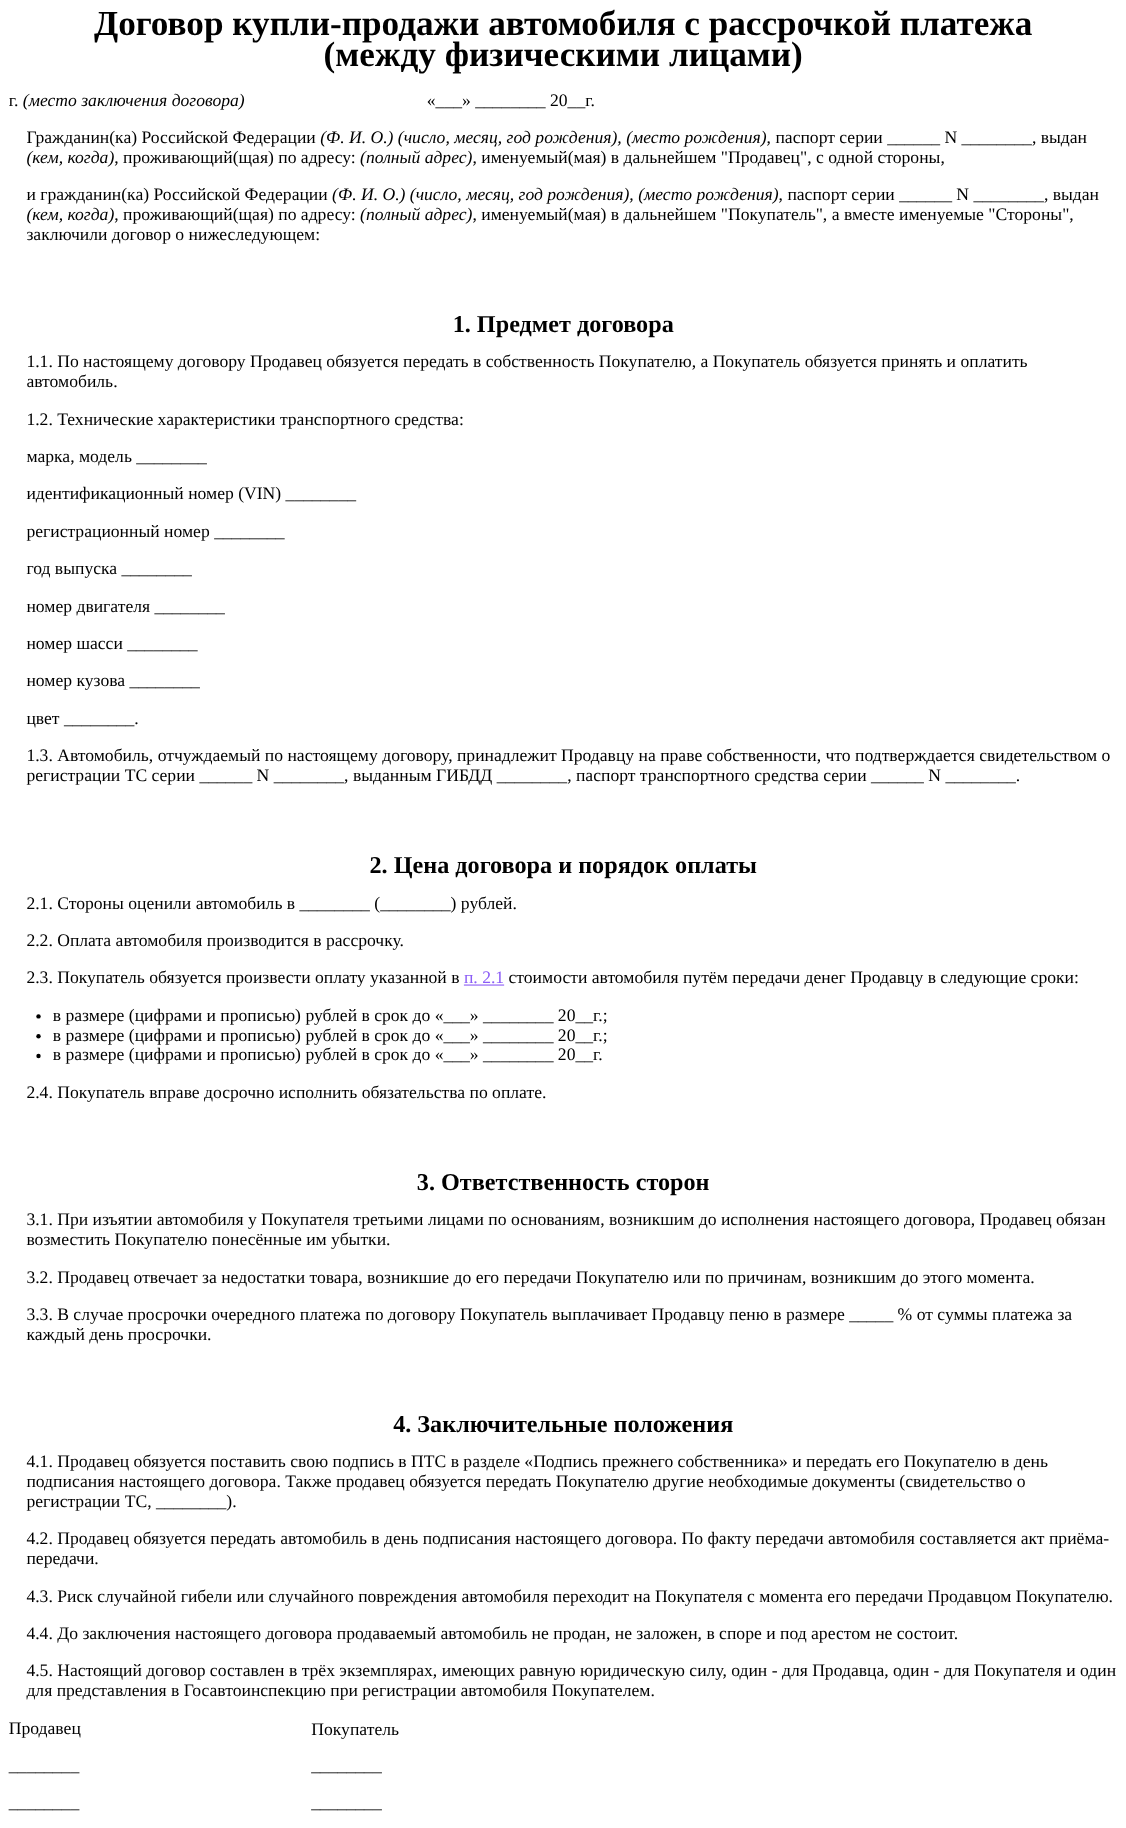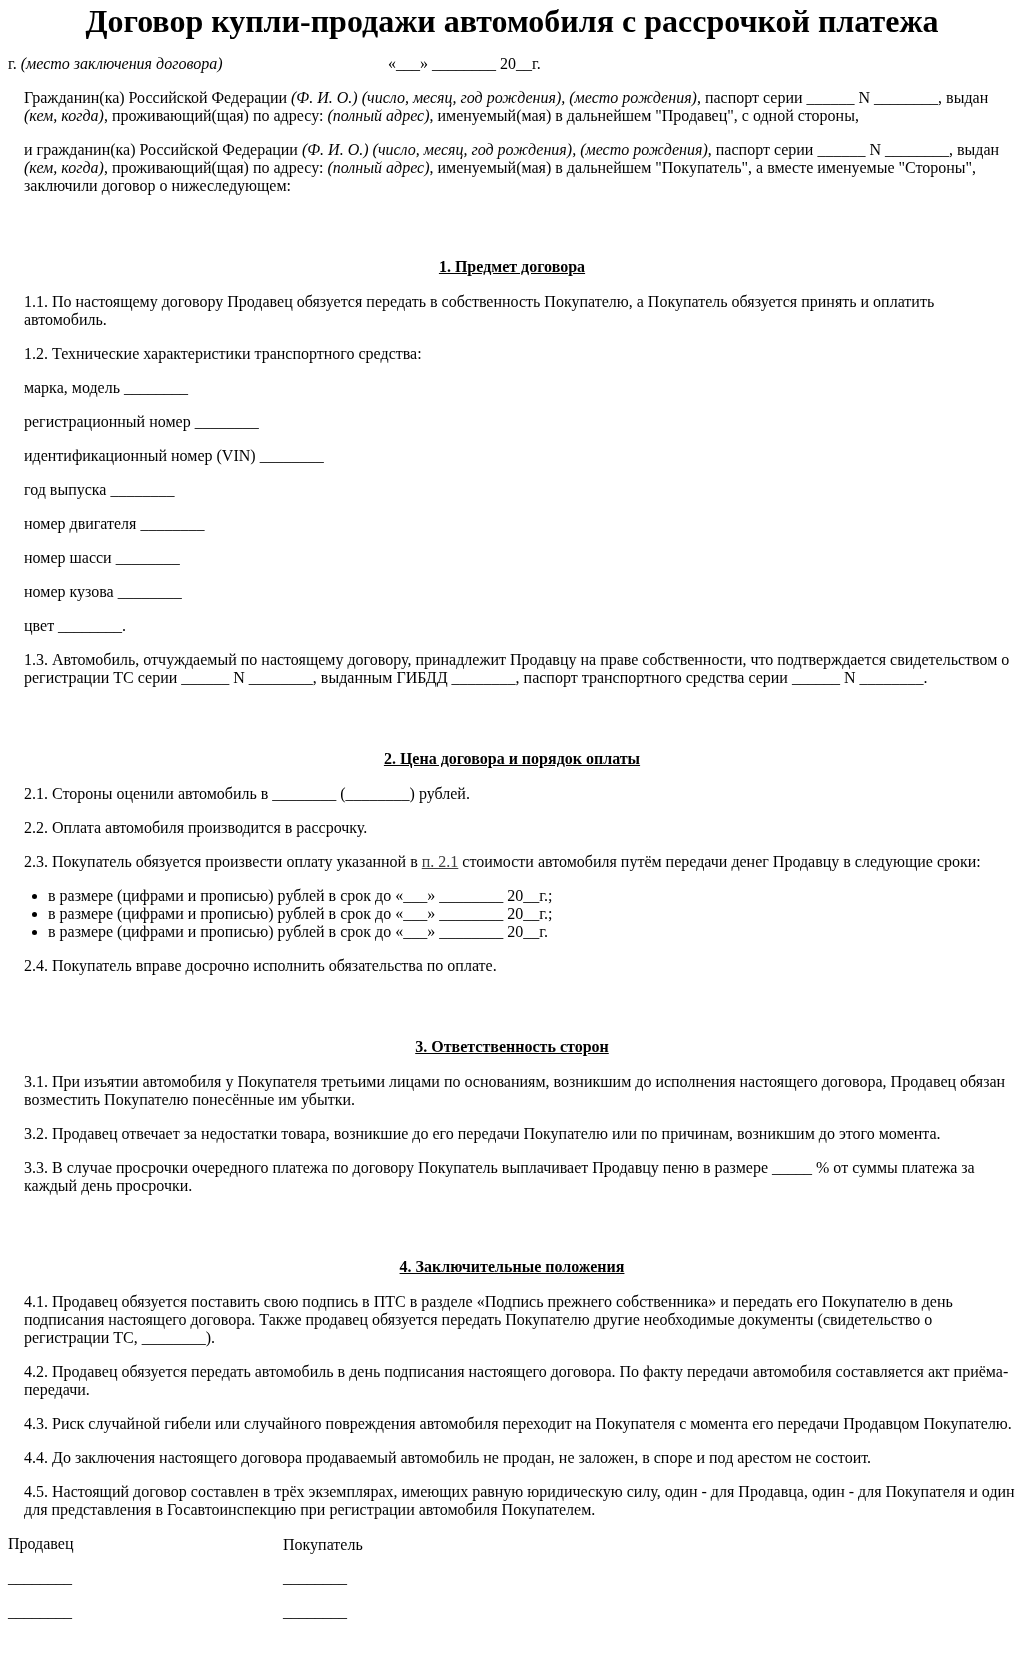"(между физическими лицами)" span { html: none -> <span>(между физическими лицами)</span> }
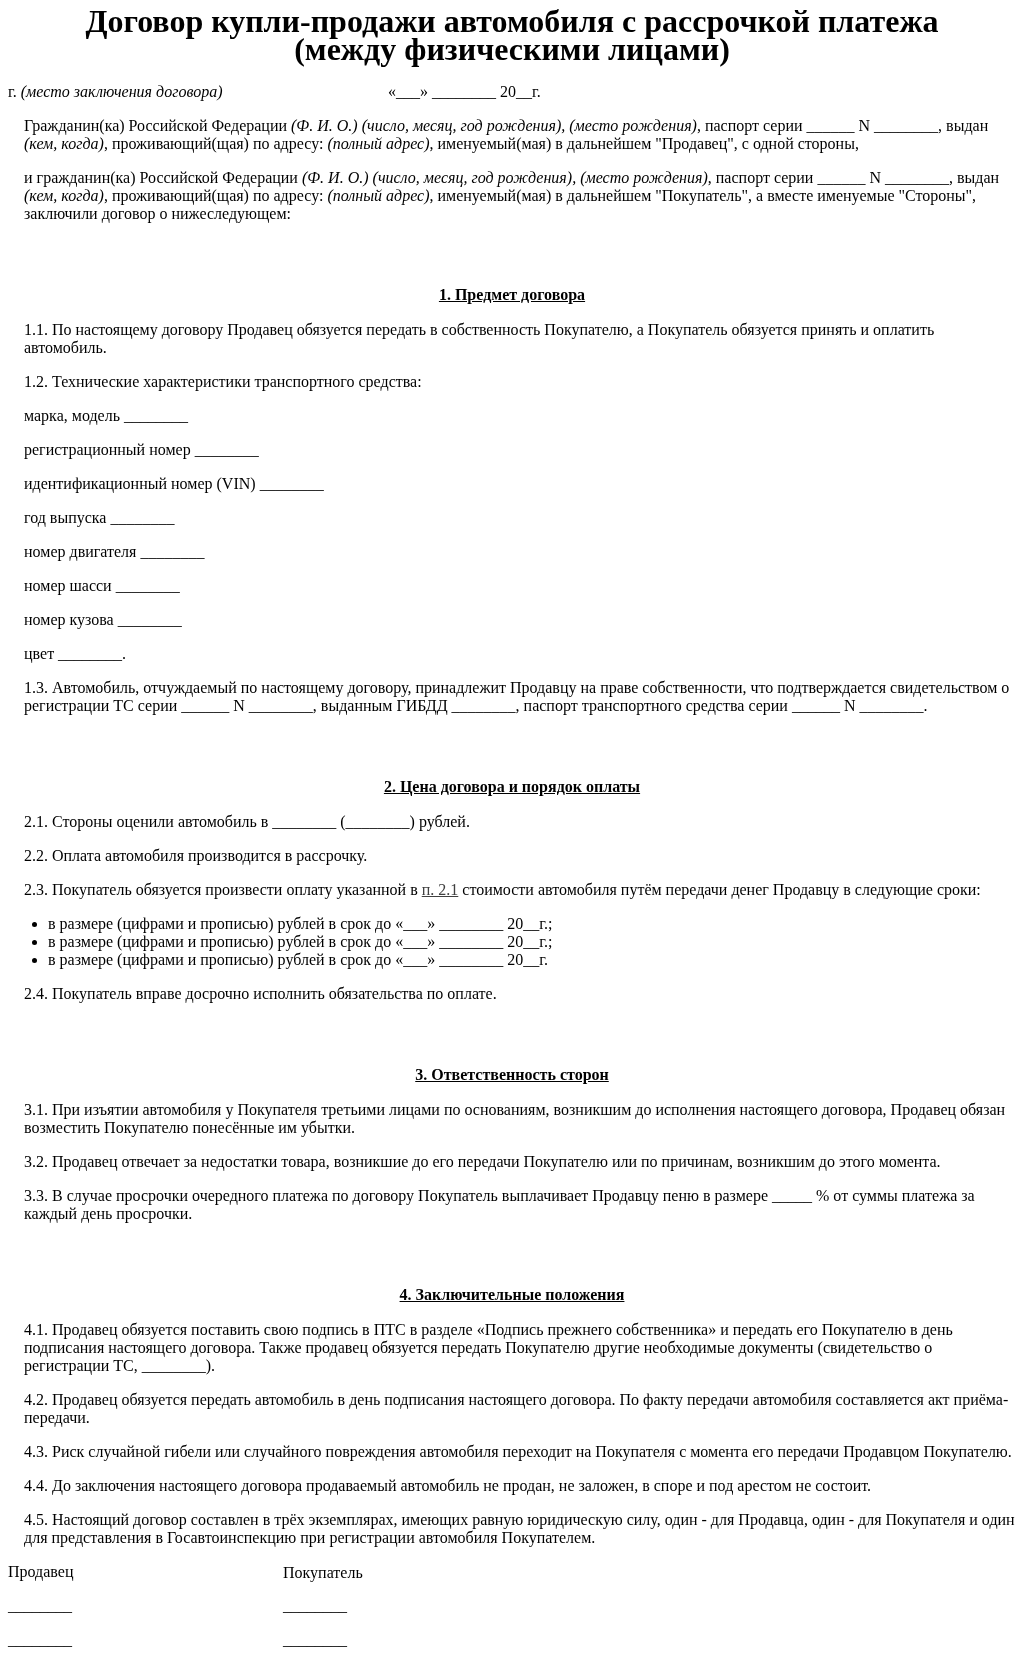"1. Предмет договора" h2 { font-size: 16px -> 22px; text-decoration: underline -> none }
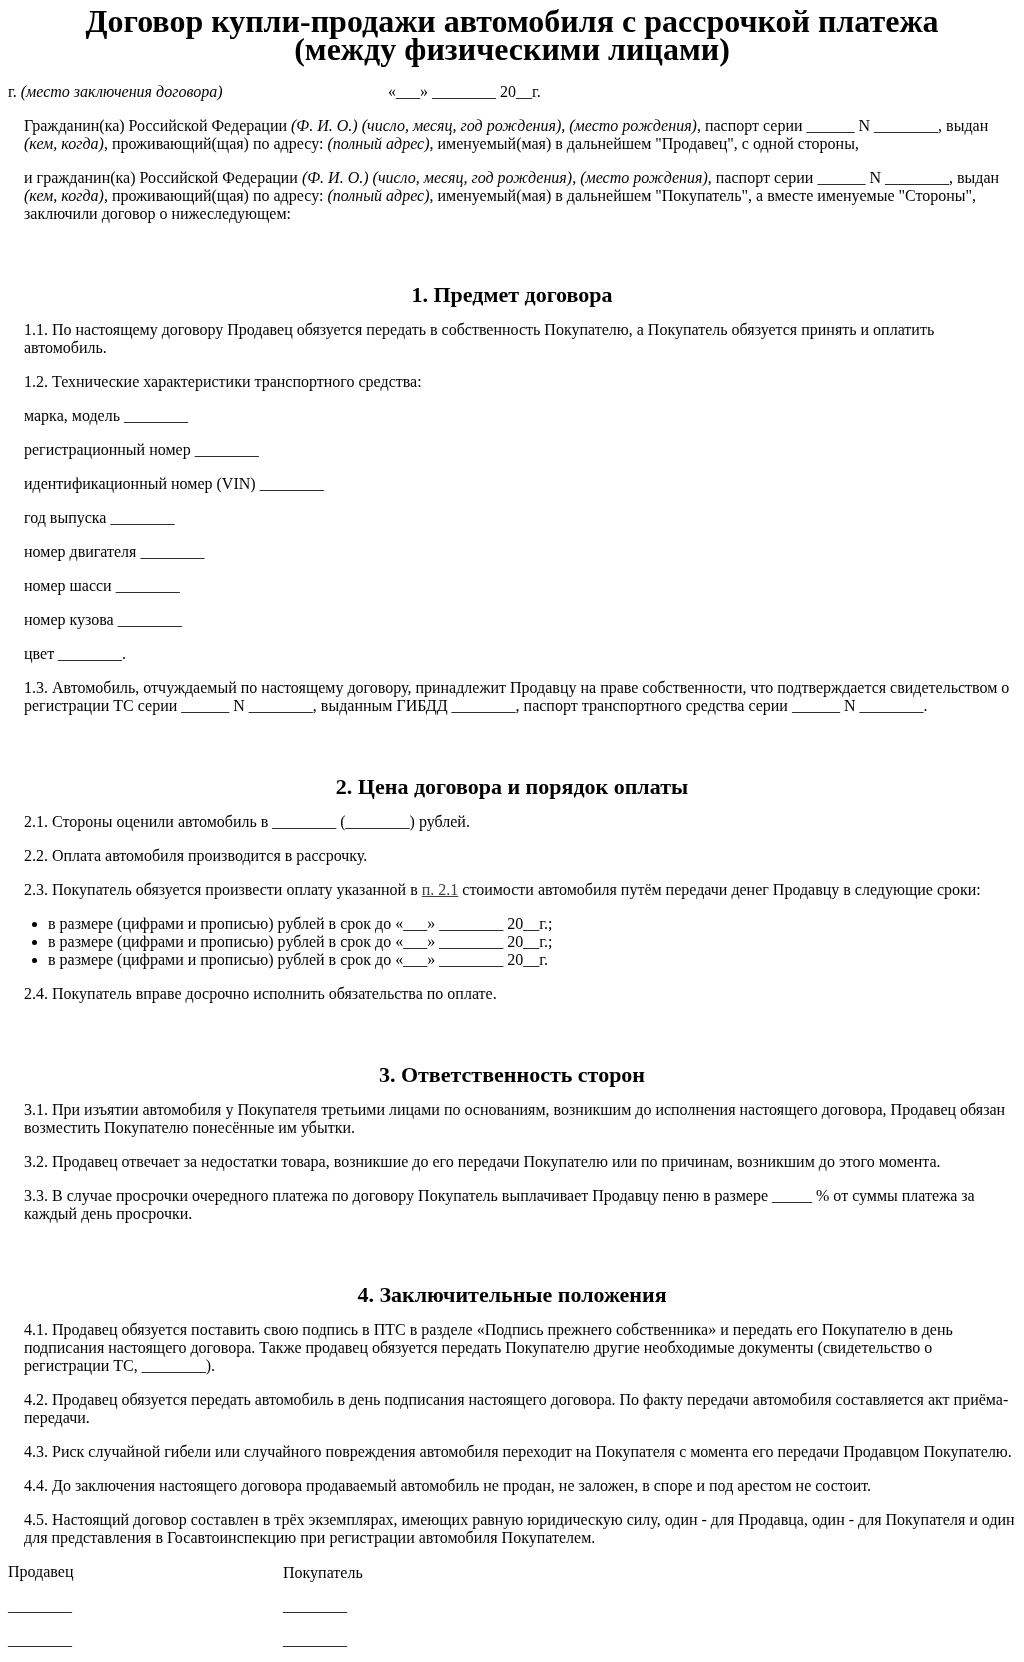"регистрационный номер ________" p { order: before "идентификационный номер (VIN) ________" -> after "идентификационный номер (VIN) ________" }
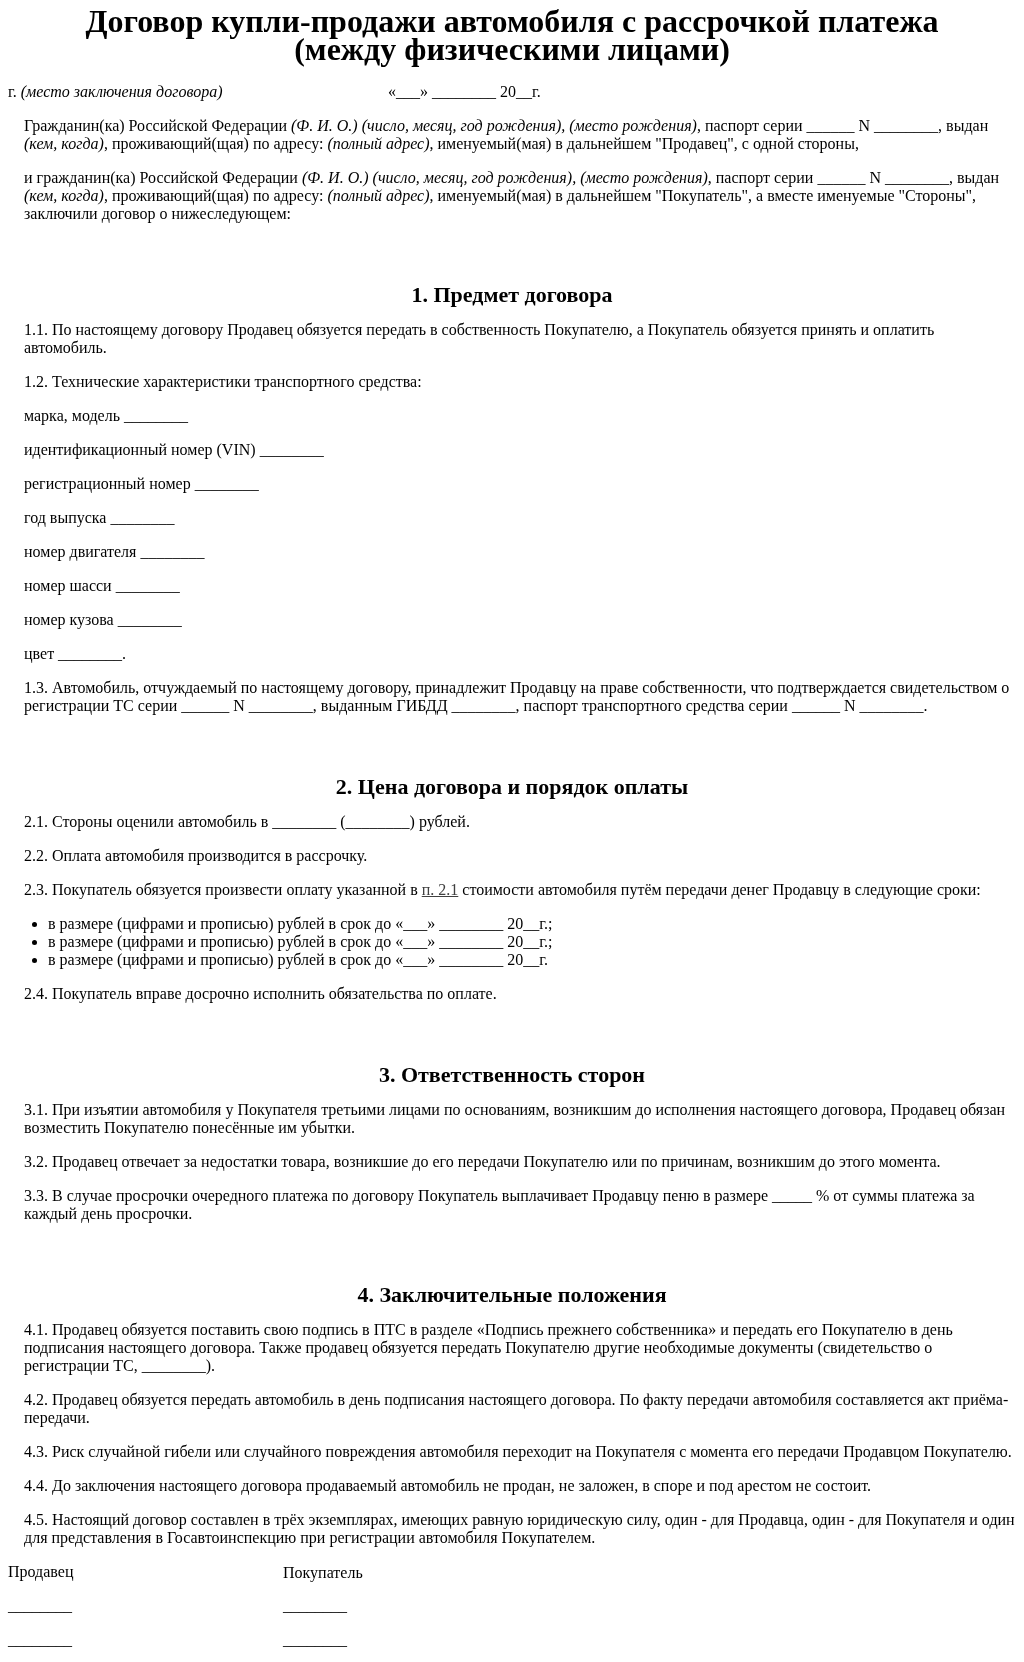"п. 2.1" a.ref { color: #404040 -> #8b5cf6 }
